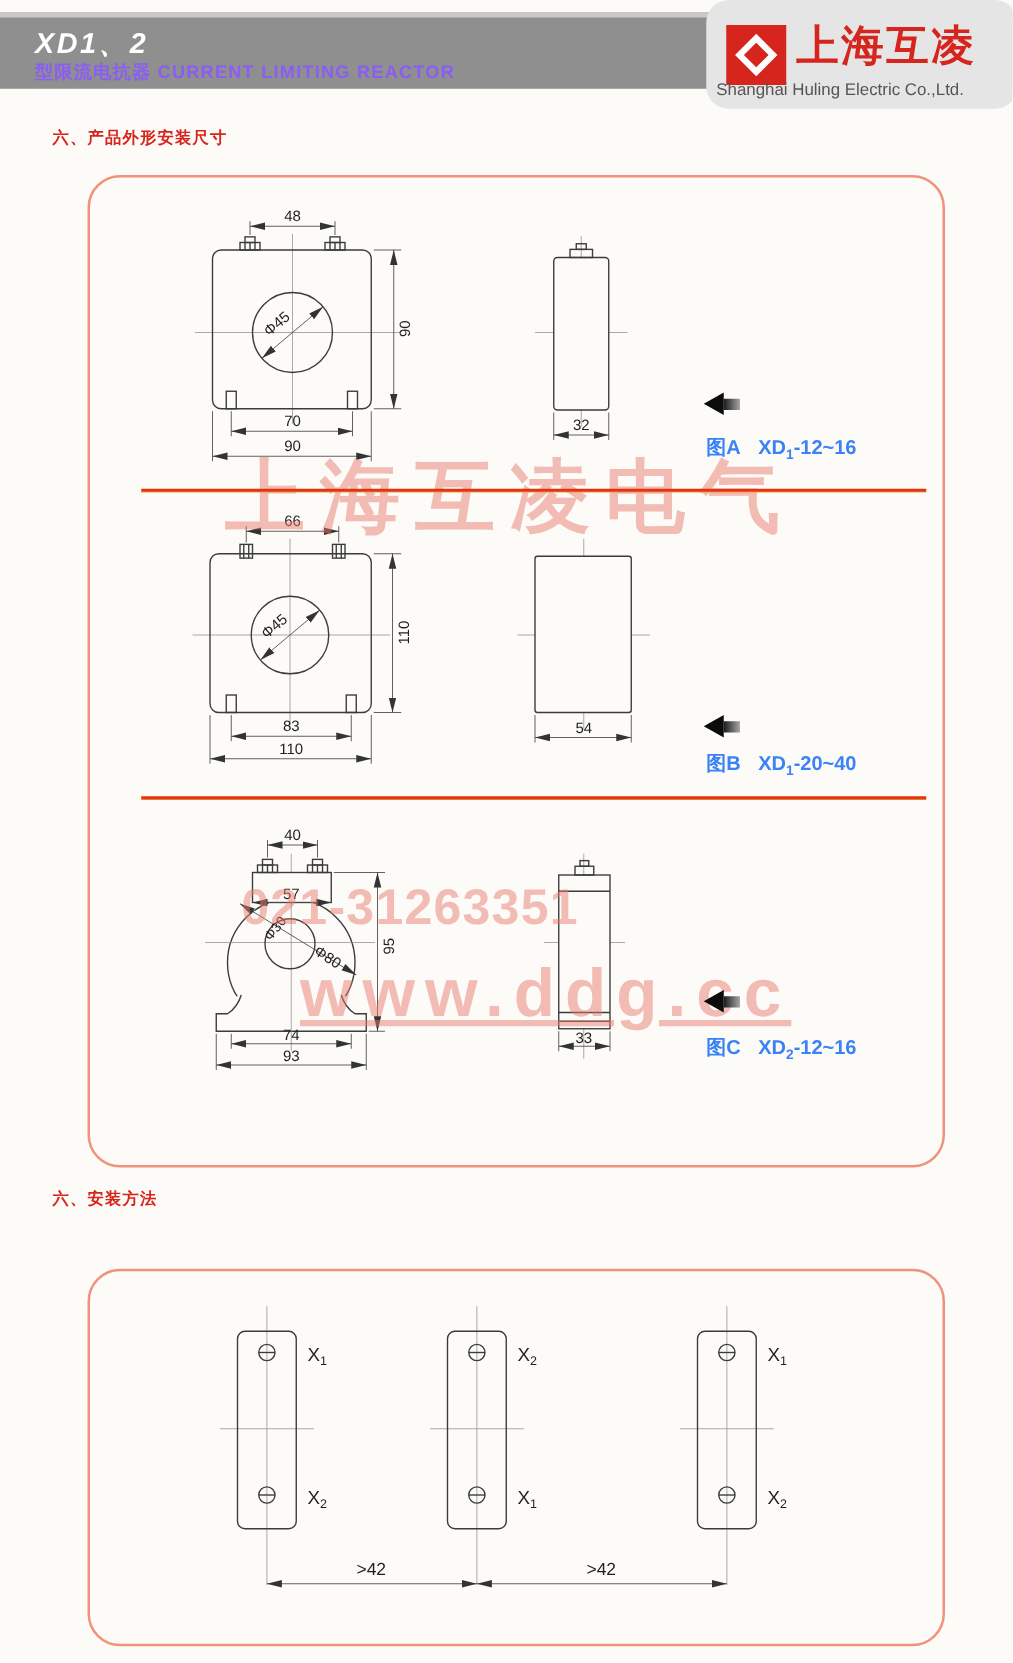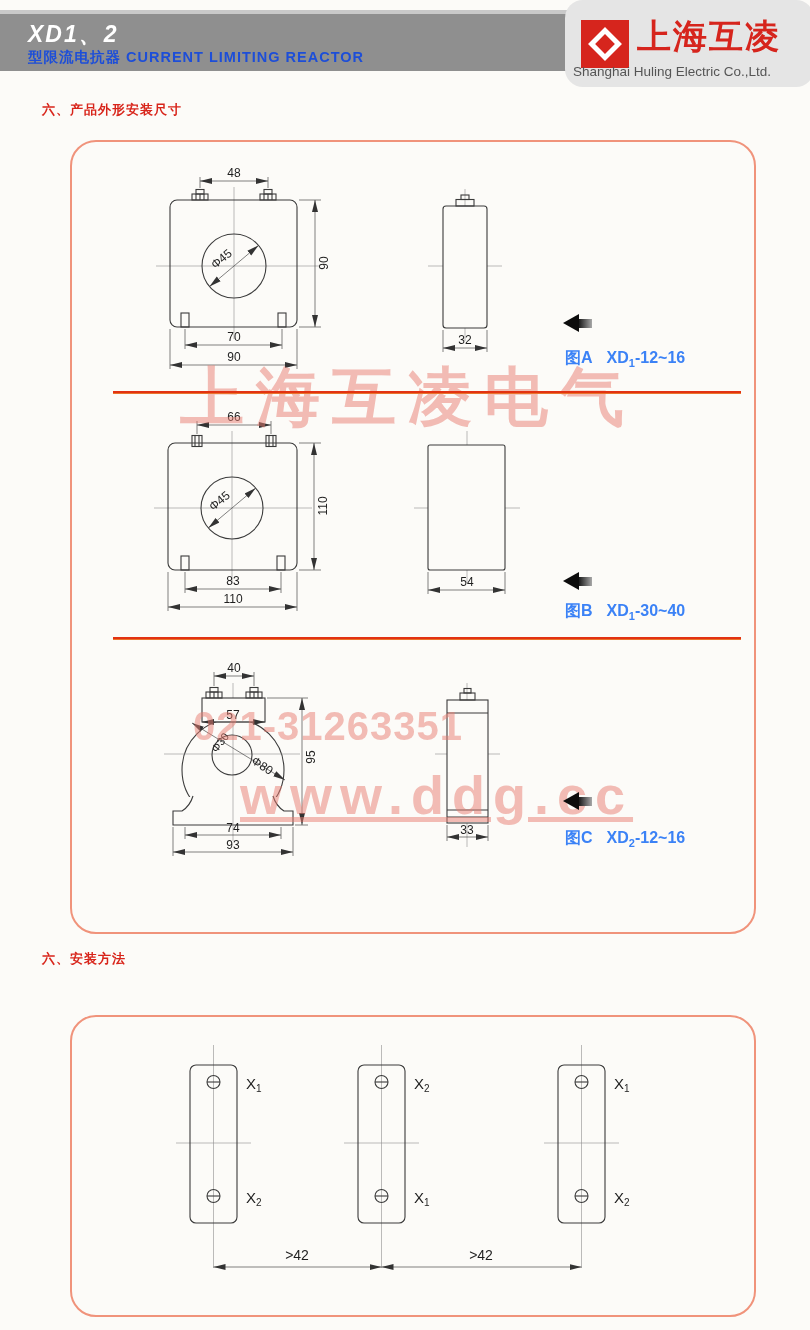"型限流电抗器 CURRENT LIMITING REACTOR" .hdr-sub { color: #1d4ed8 -> #8b5cf6 }
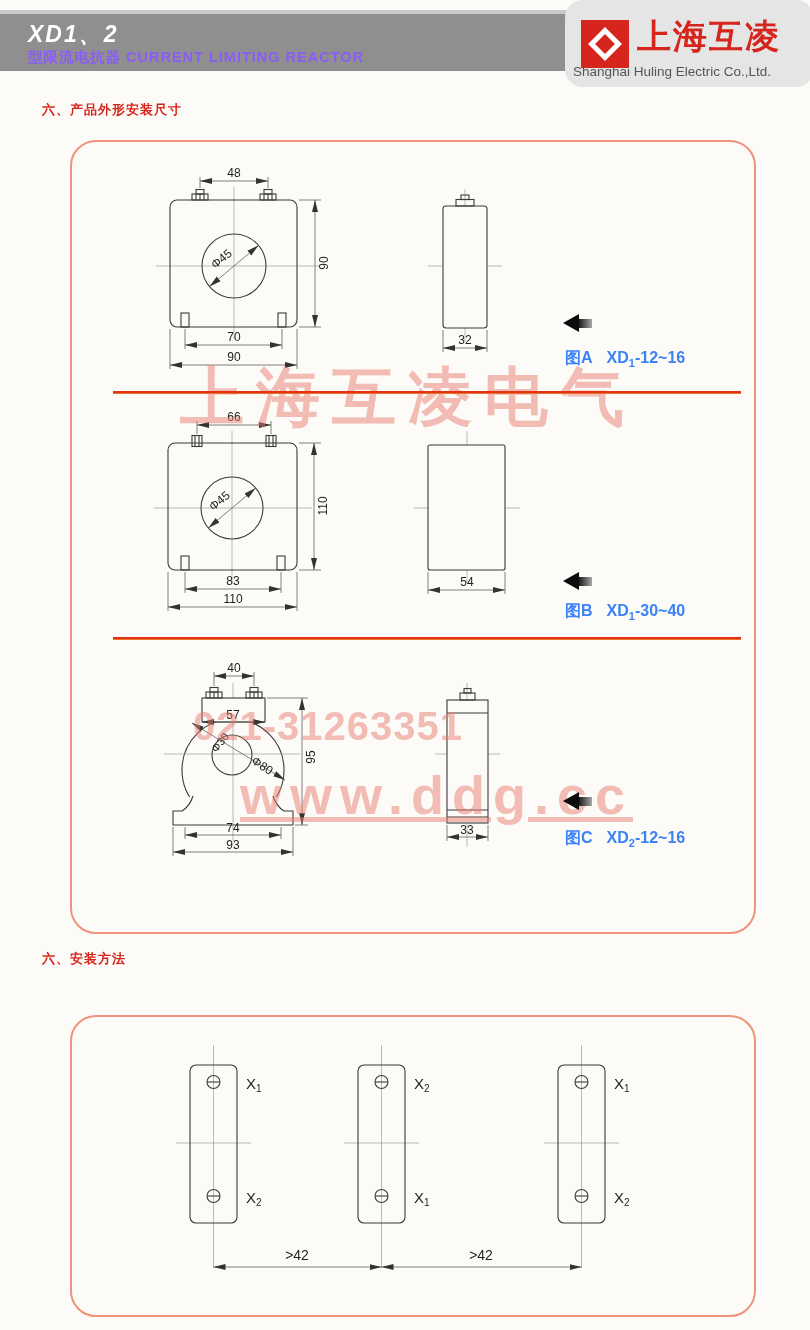"-30~40" span { text: -30 -> -20 }
